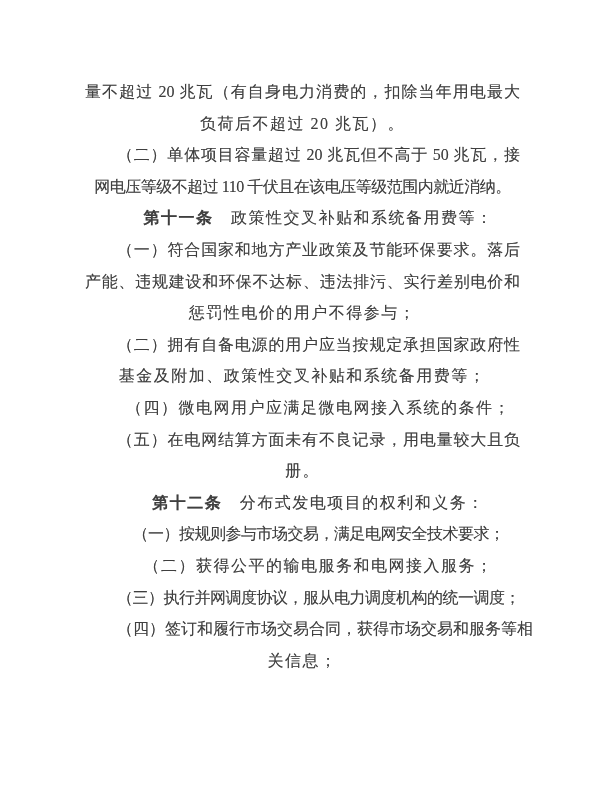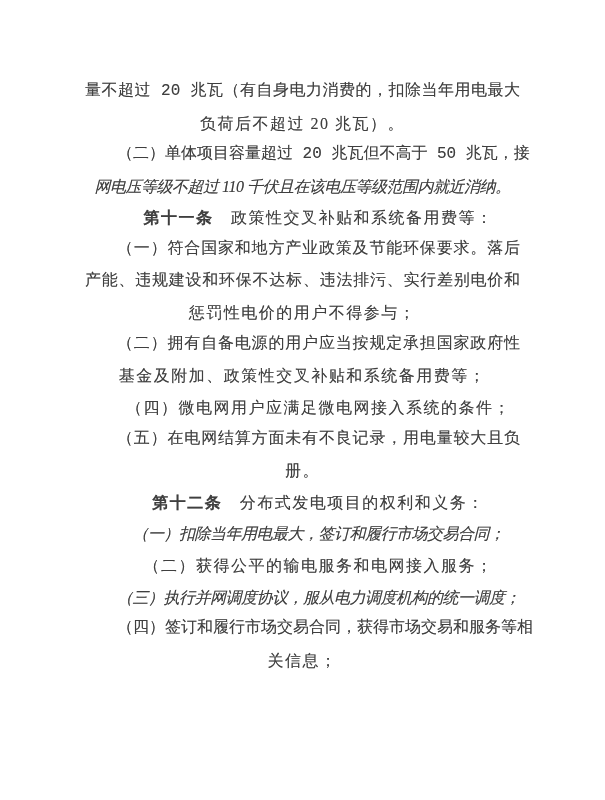"量不超过 20 兆瓦（有自身电力消费的，扣除当年用电最大" .fill { font-family: Liberation Mono, monospace -> none }
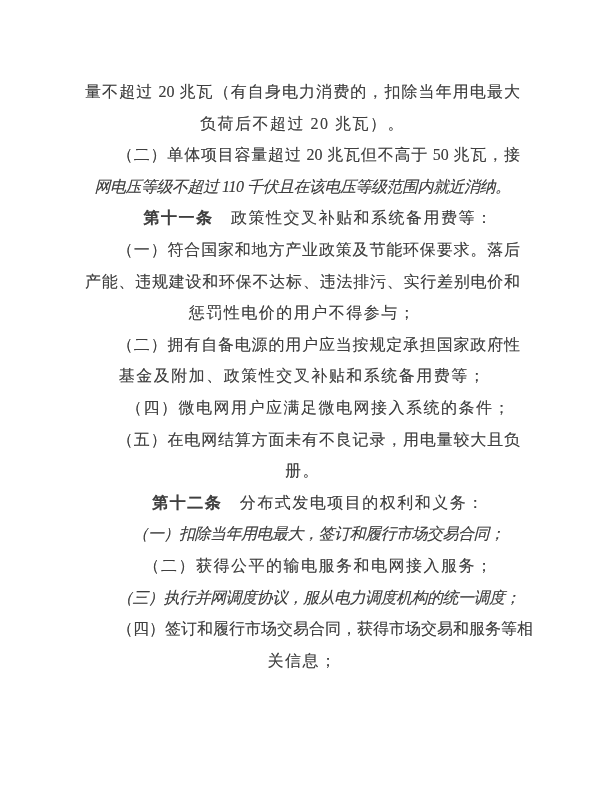"网电压等级不超过 110 千伏且在该电压等级范围内就近消纳。" .tight { font-style: italic -> none }
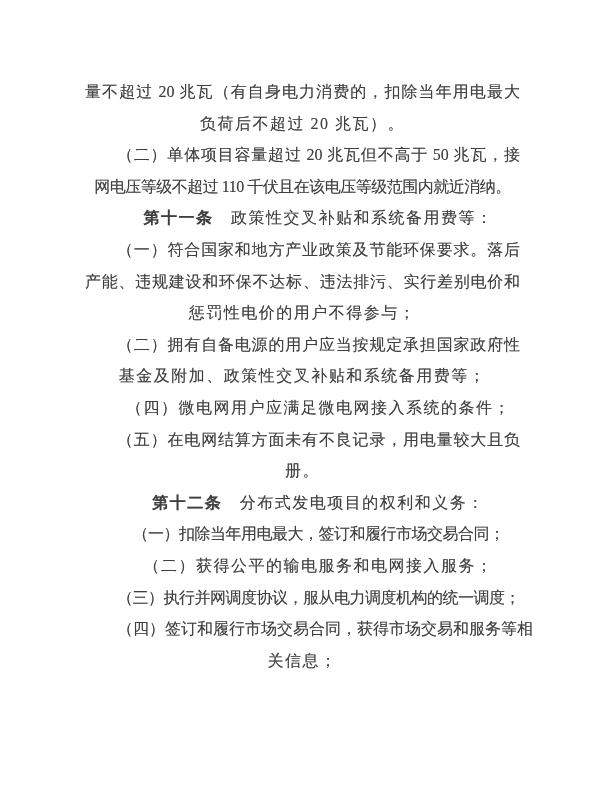"（一）扣除当年用电最大，签订和履行市场交易合同；" span { text: 扣除当年用电最大，签订和履行市场交易合同 -> 按规则参与市场交易，满足电网安全技术要求 }
